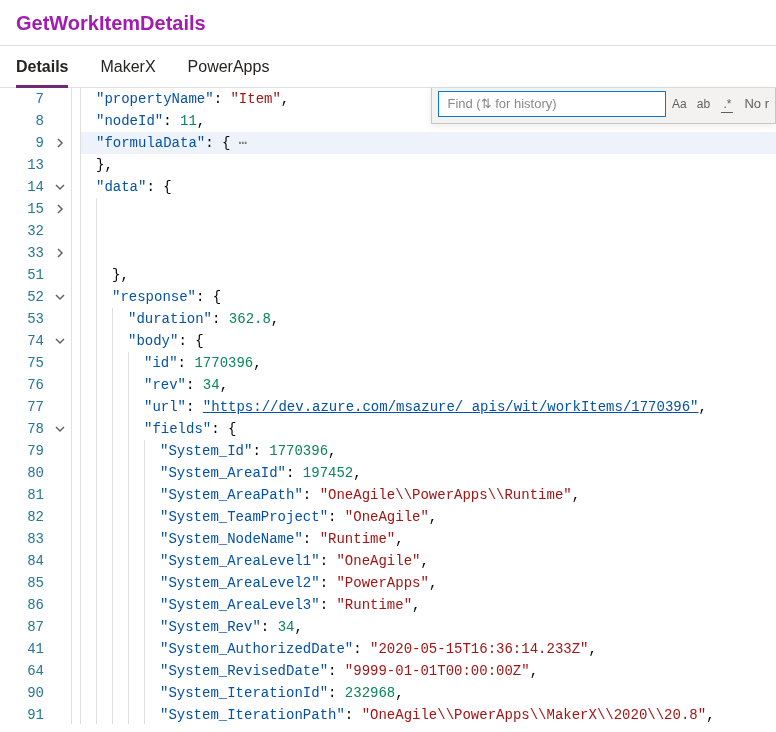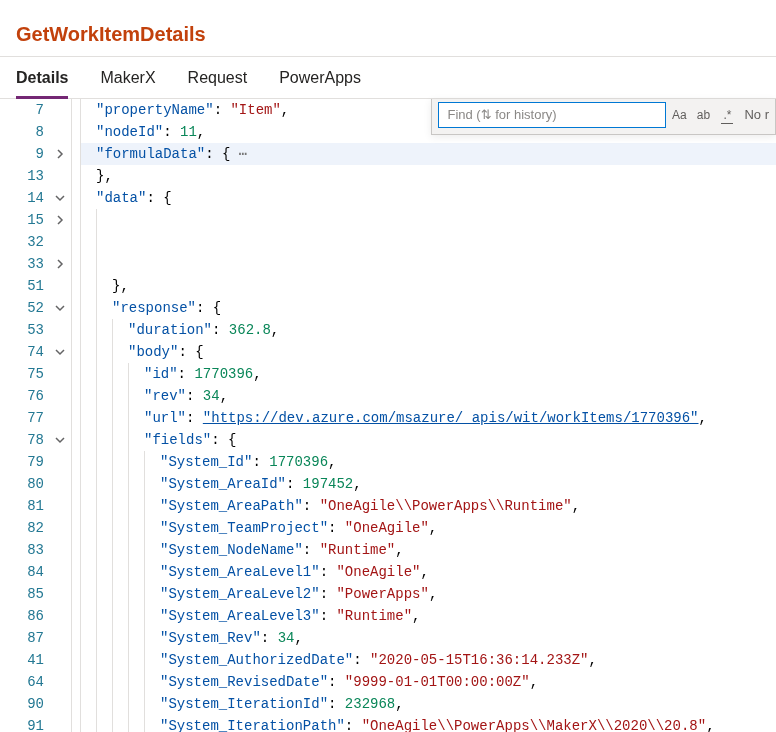"GetWorkItemDetails" .header-title { color: #c2410c -> #a21caf; margin-top: 11px -> none }
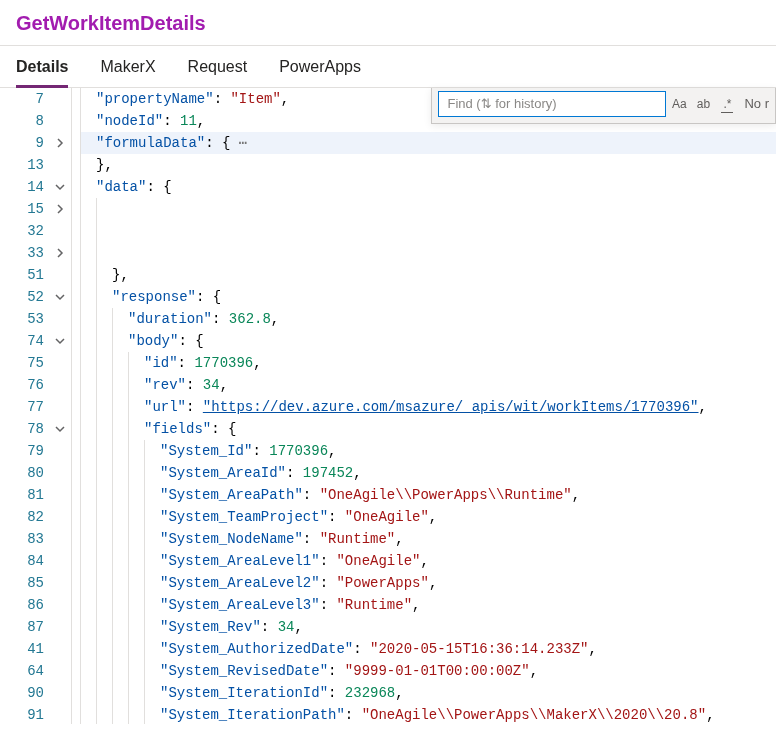"Request" div.tab { html: <div>Request</div> -> none }
